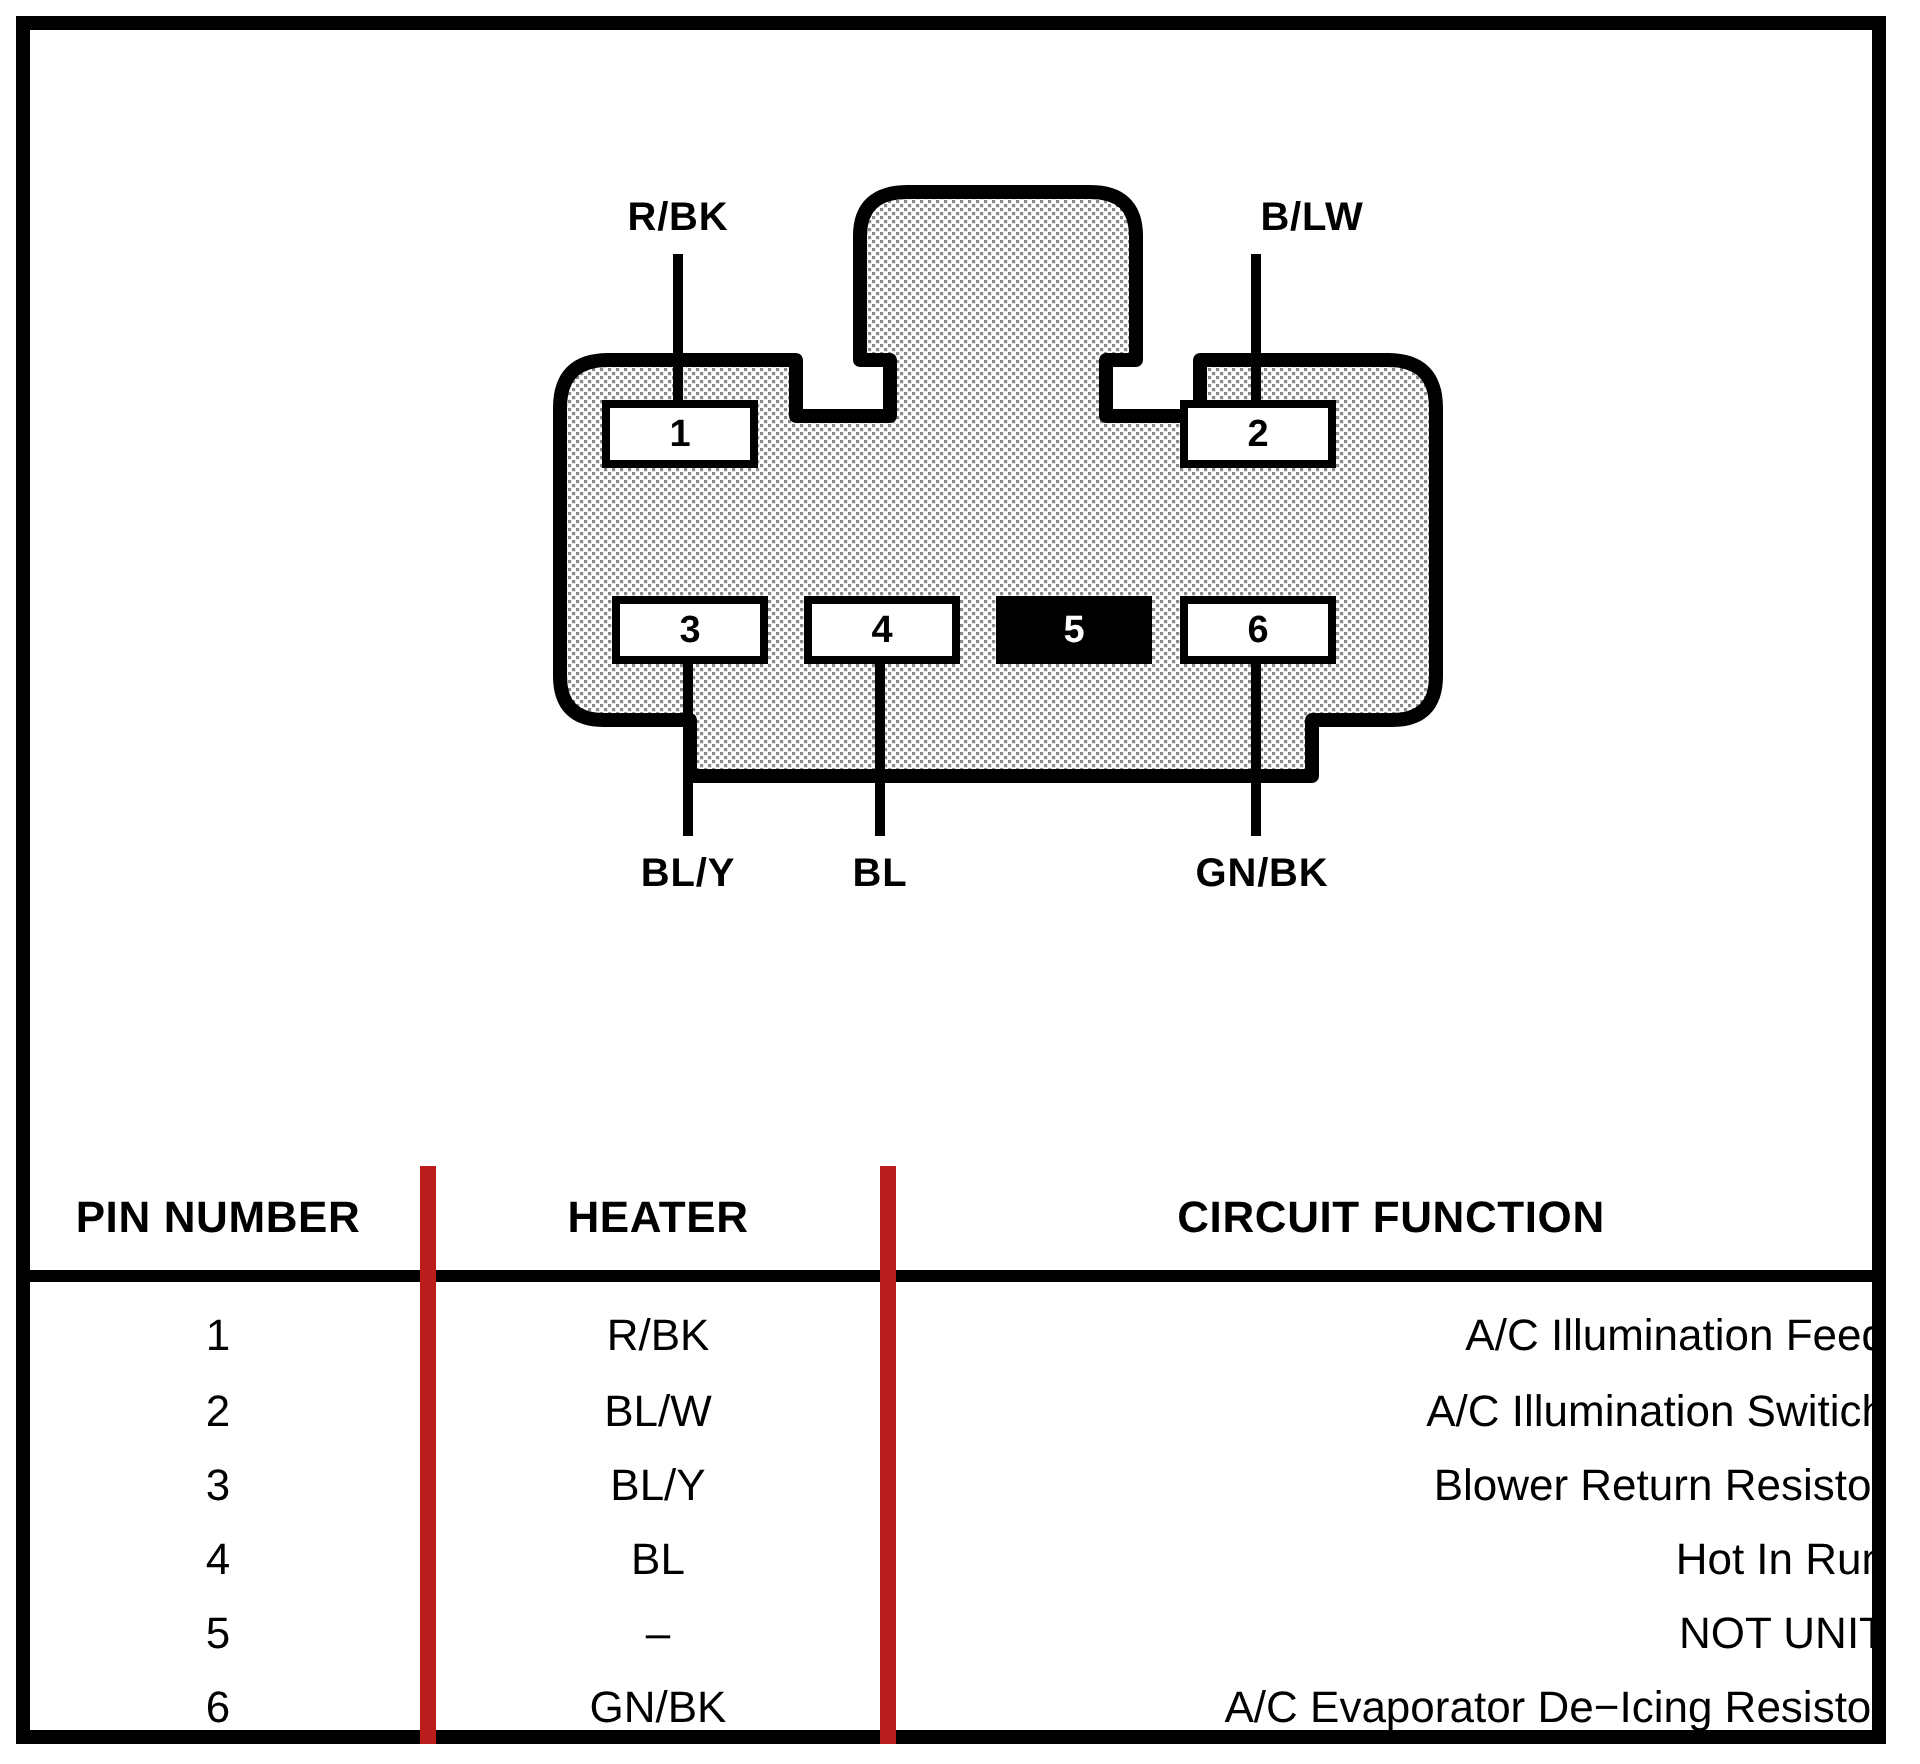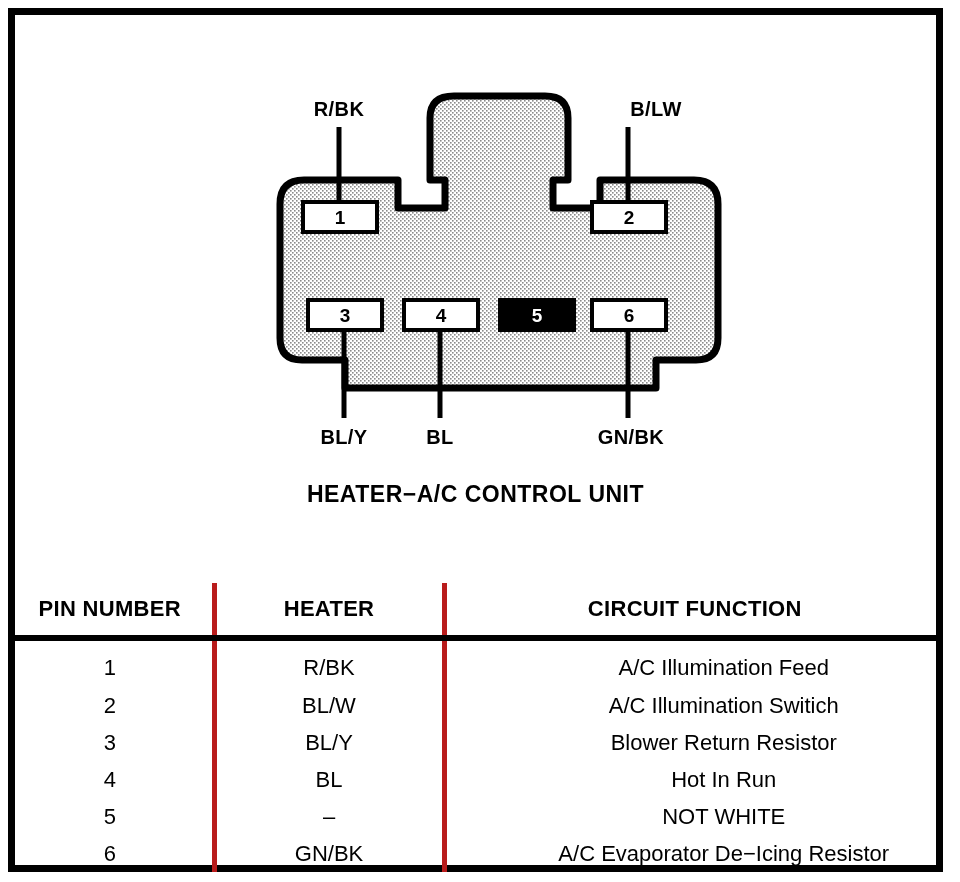"HEATER−A/C CONTROL UNIT" div.cap-line { html: <div>HEATER−A/C CONTROL UNIT</div> -> none }
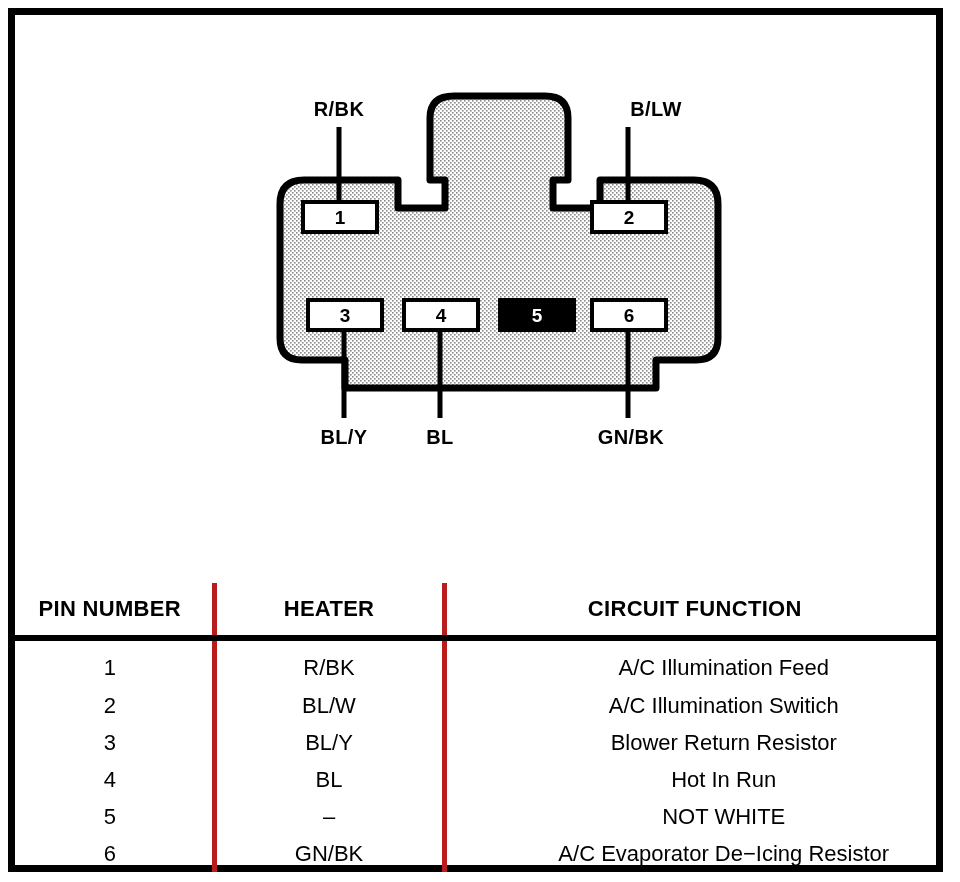"PIN NUMBER" #pin-table .vdiv-right { border-right: 5px solid #b91c1c -> 8px solid #b91c1c }
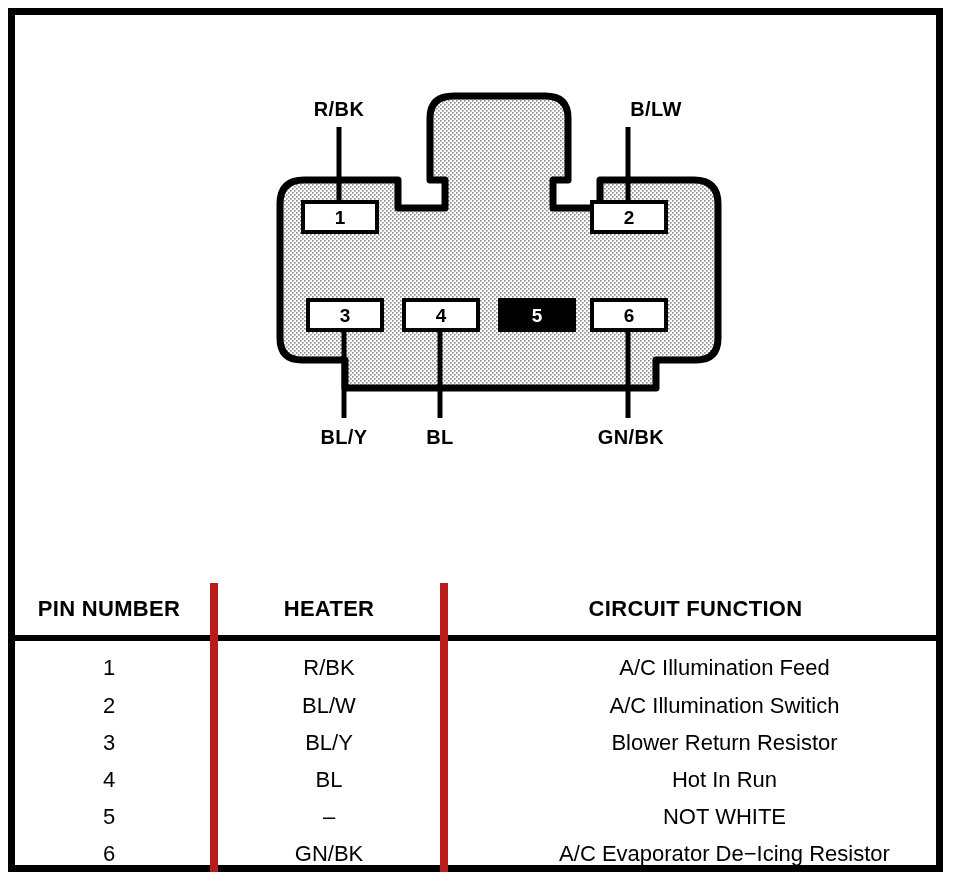"A/C Illumination Feed" #pin-table tbody td.func { text-align: center -> right }
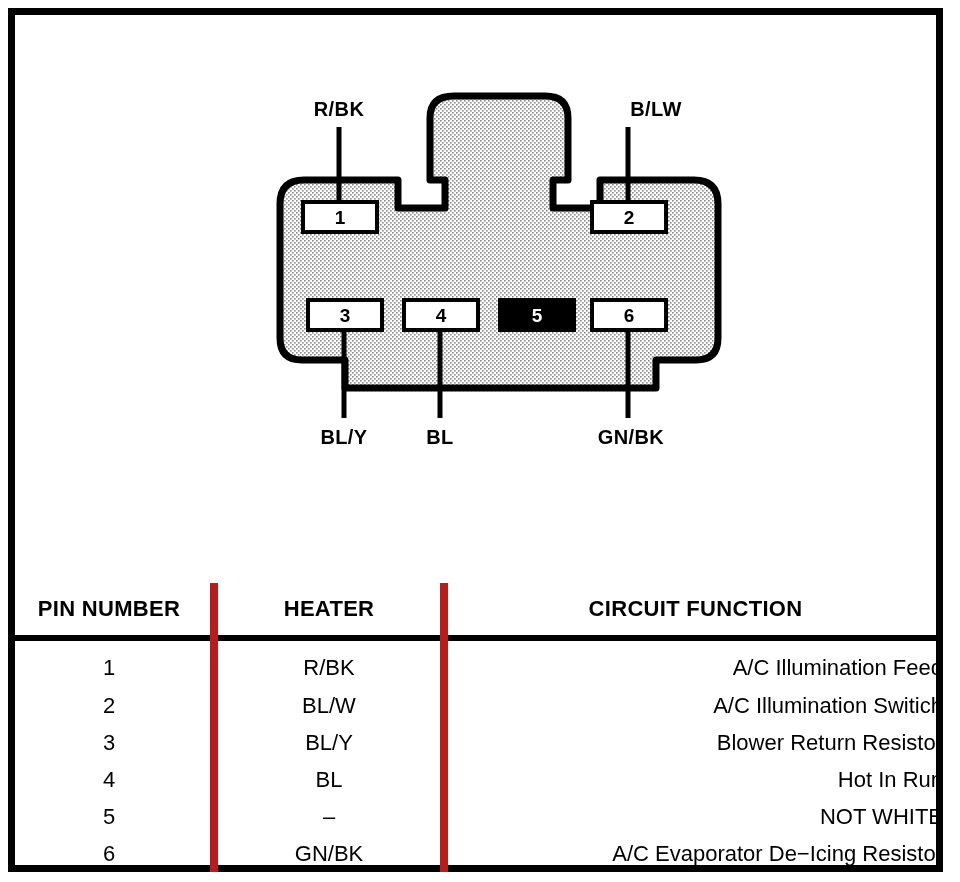"NOT WHITE" td.func { text: WHITE -> UNIT }
